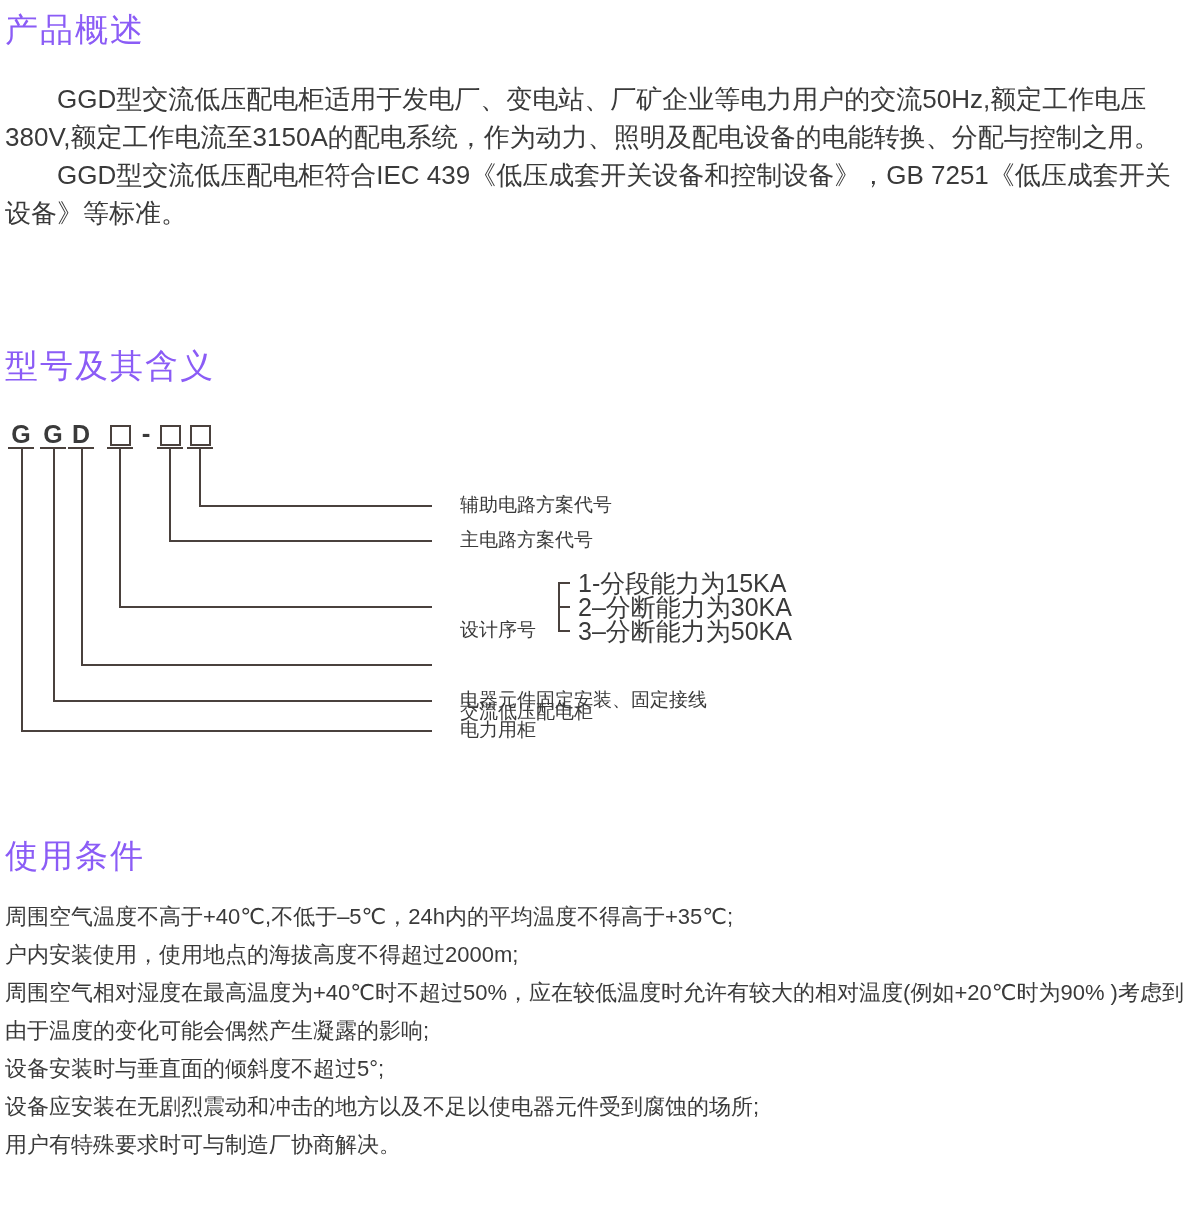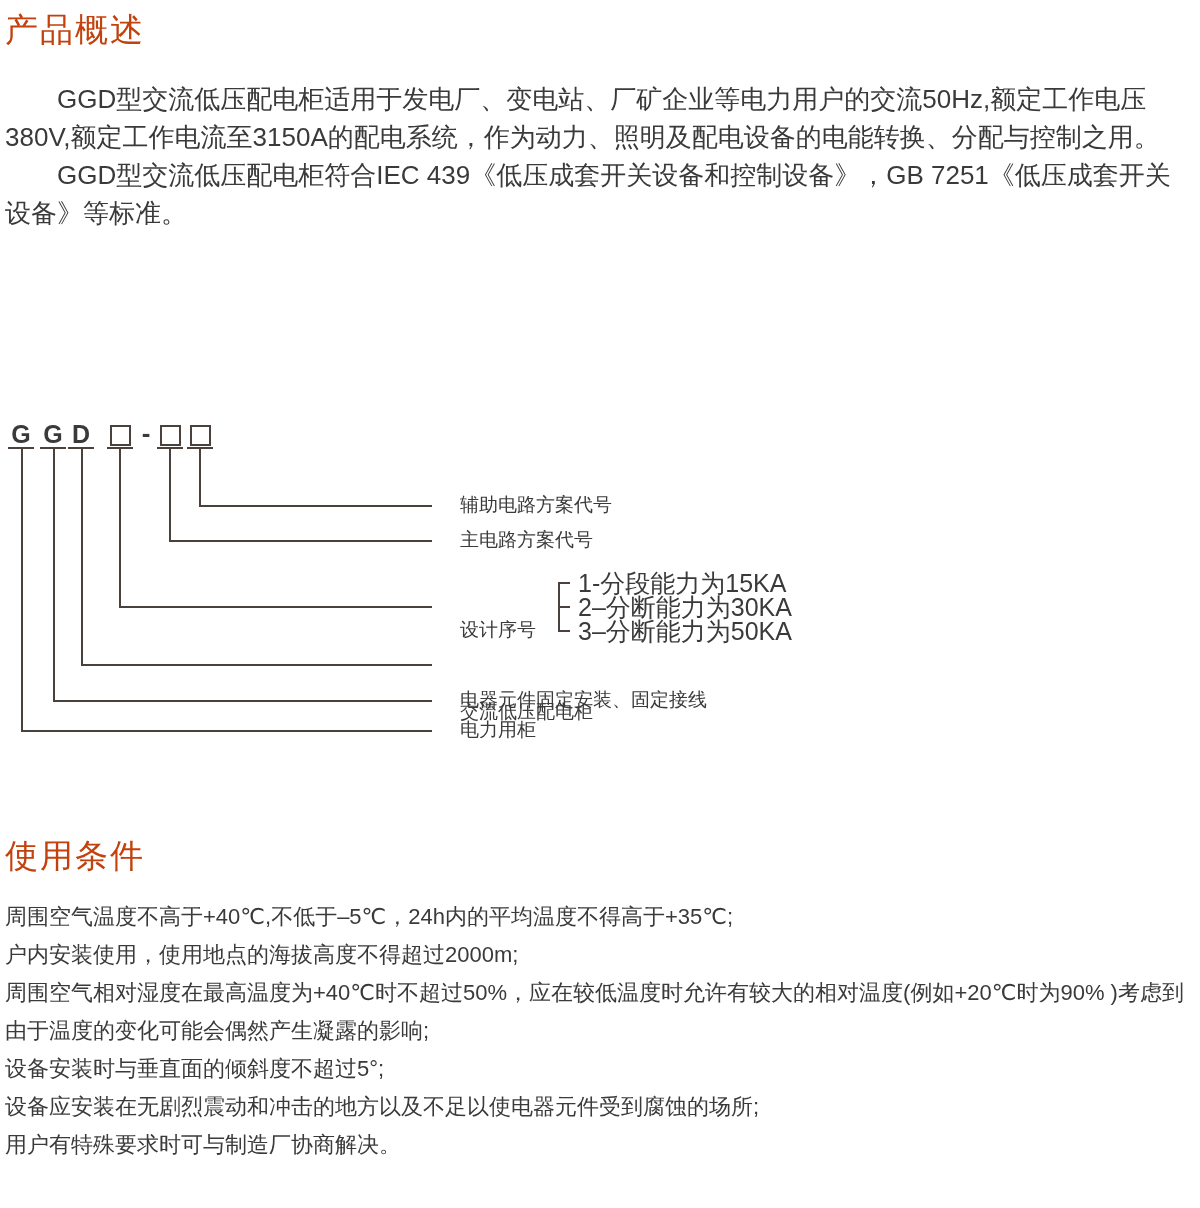"产品概述" .hd { color: #c2410c -> #8b5cf6 }
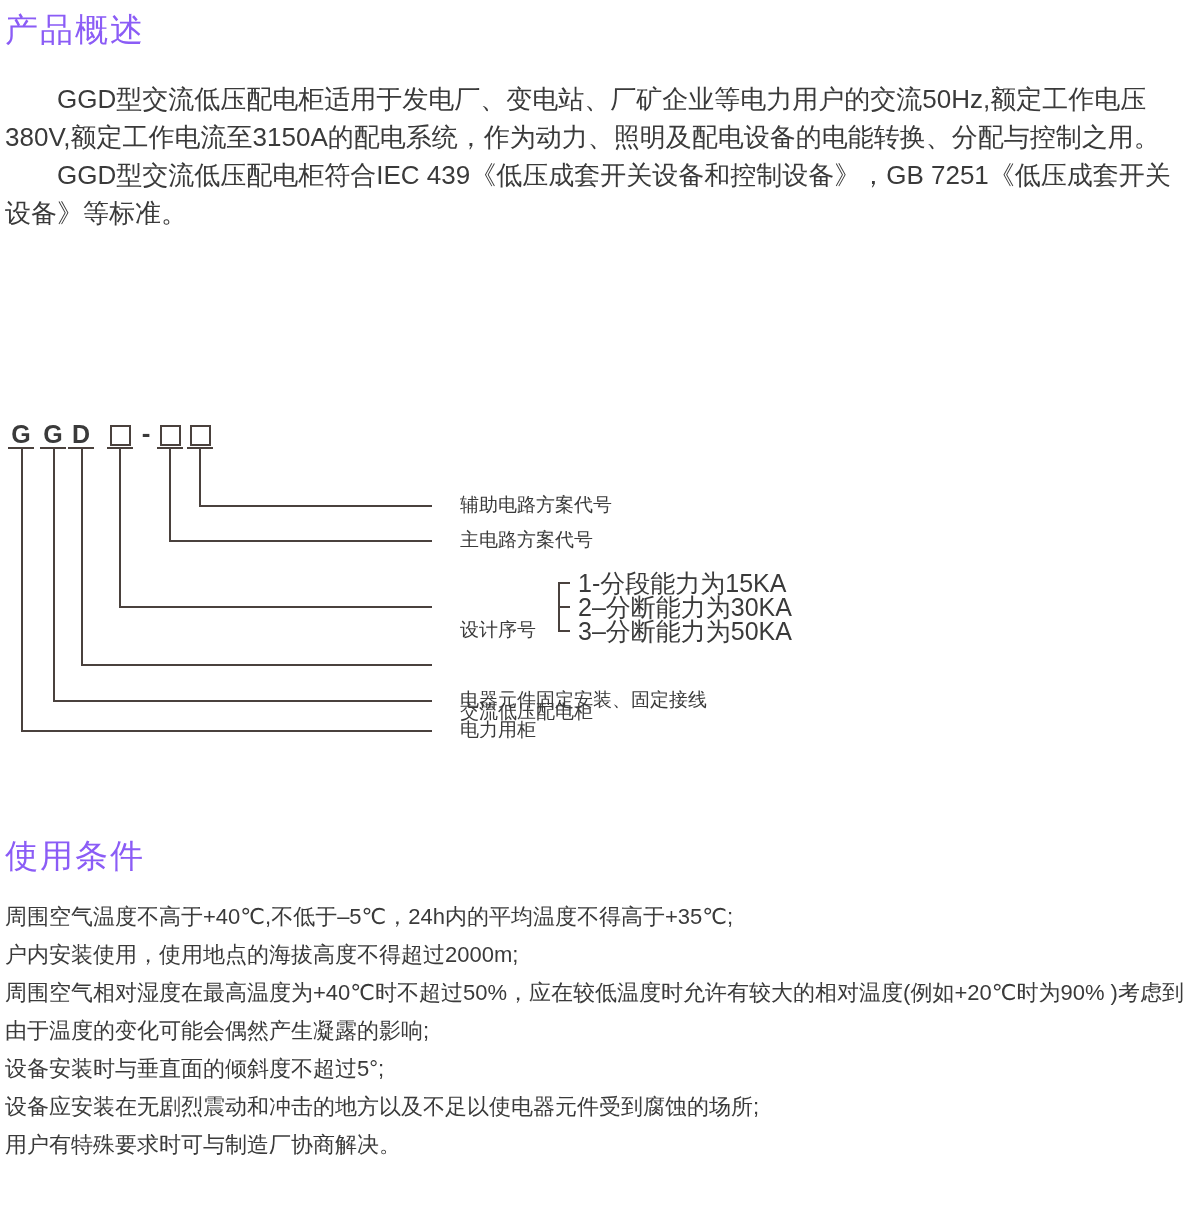"型号及其含义" h1.hd { html: none -> <h1>型号及其含义</h1> }
